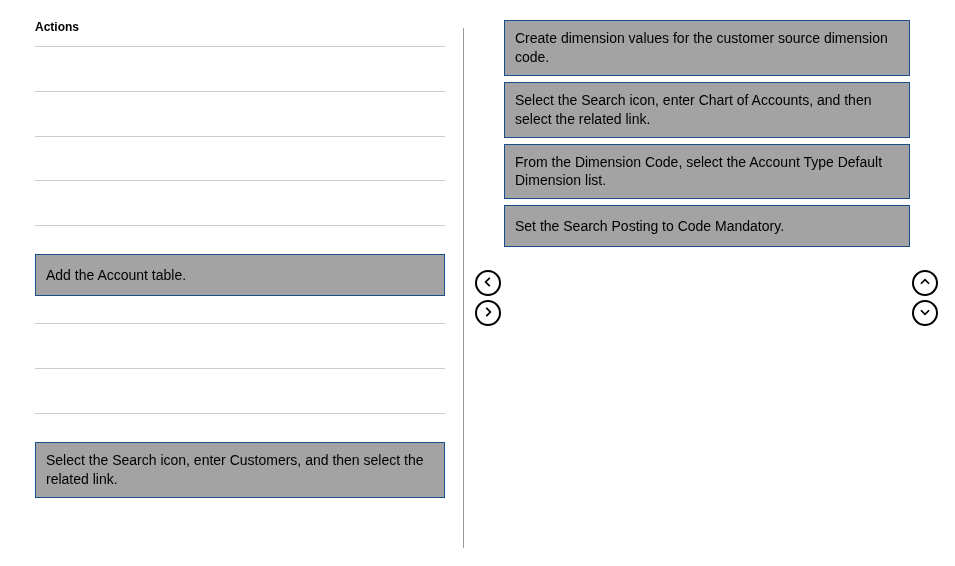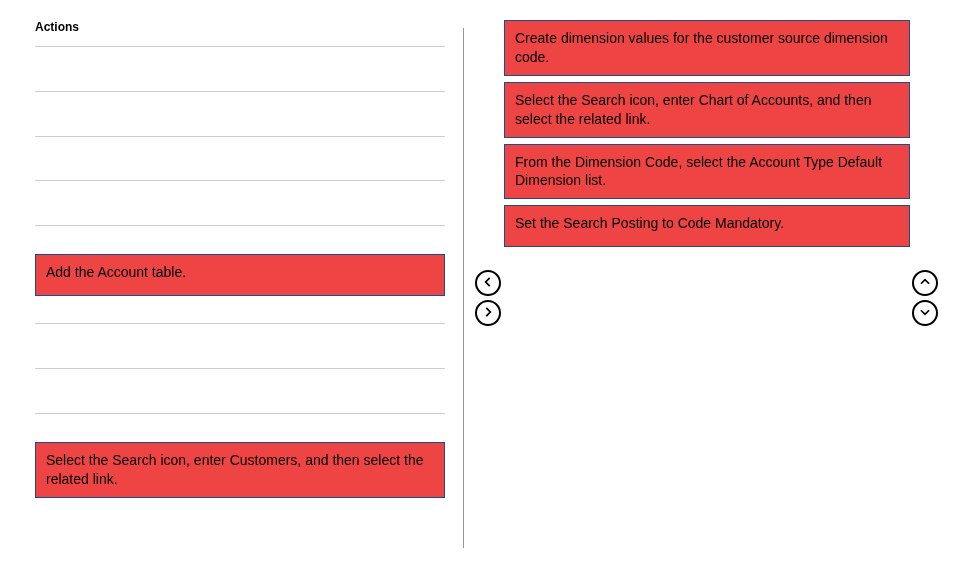"Create dimension values for the" .item-box { align-items: none -> center; background: #ef4444 -> #a3a3a3 }
